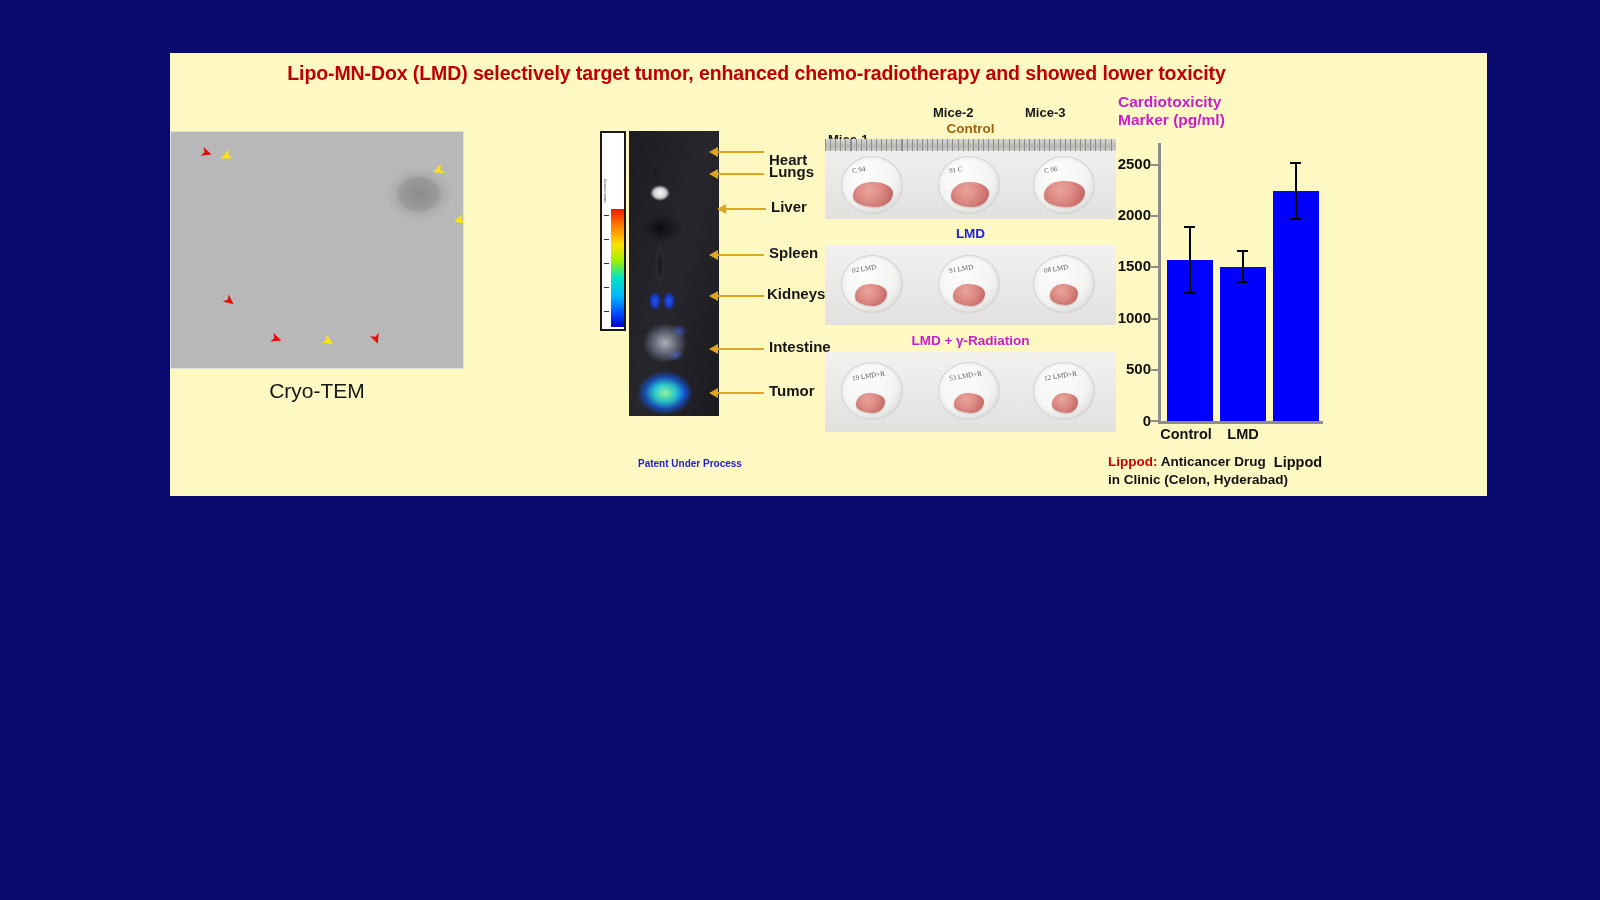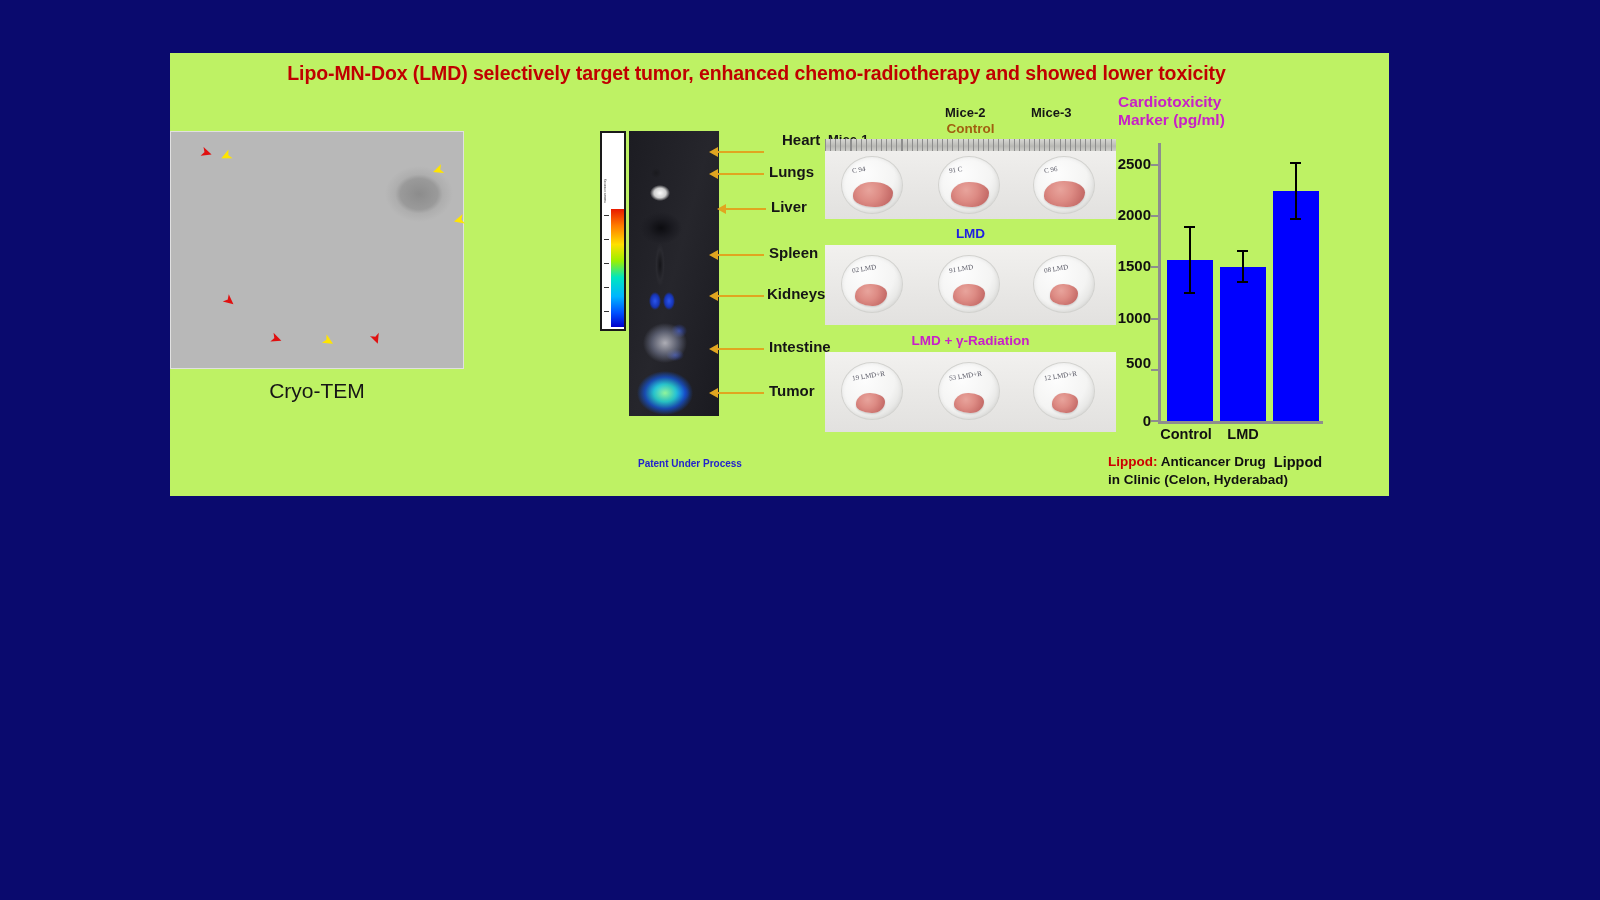"Lipo-MN-Dox (LMD) selectively target" #slide { background: #bef264 -> #fef9c3; width: 1219px -> 1317px }
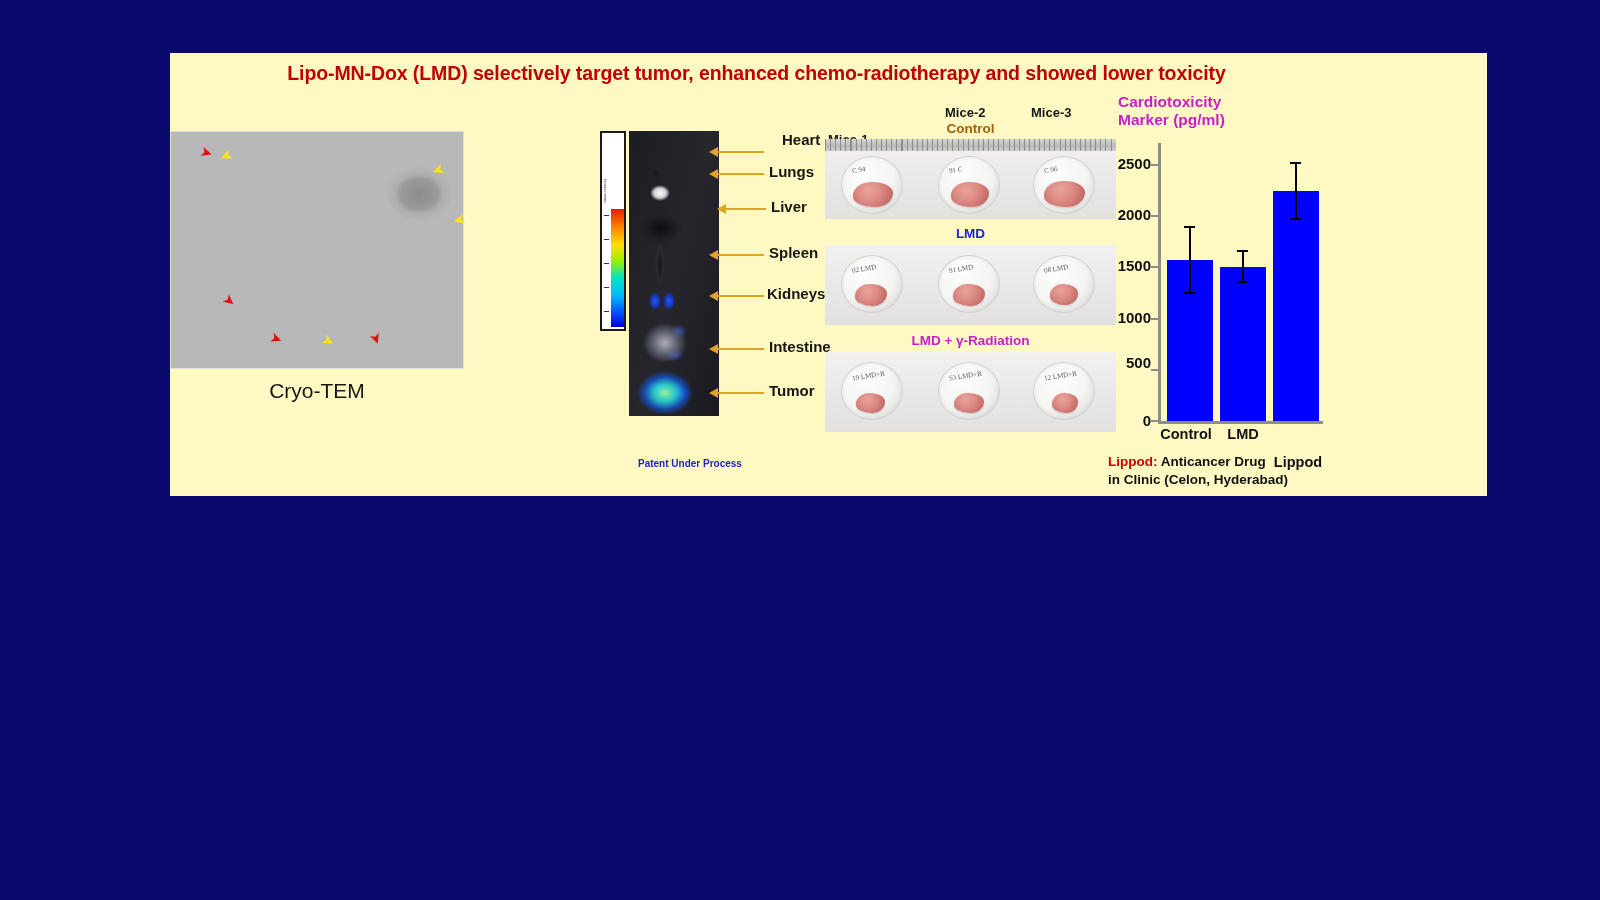"Mice-2" div.mice-head { left: 125px -> 113px }
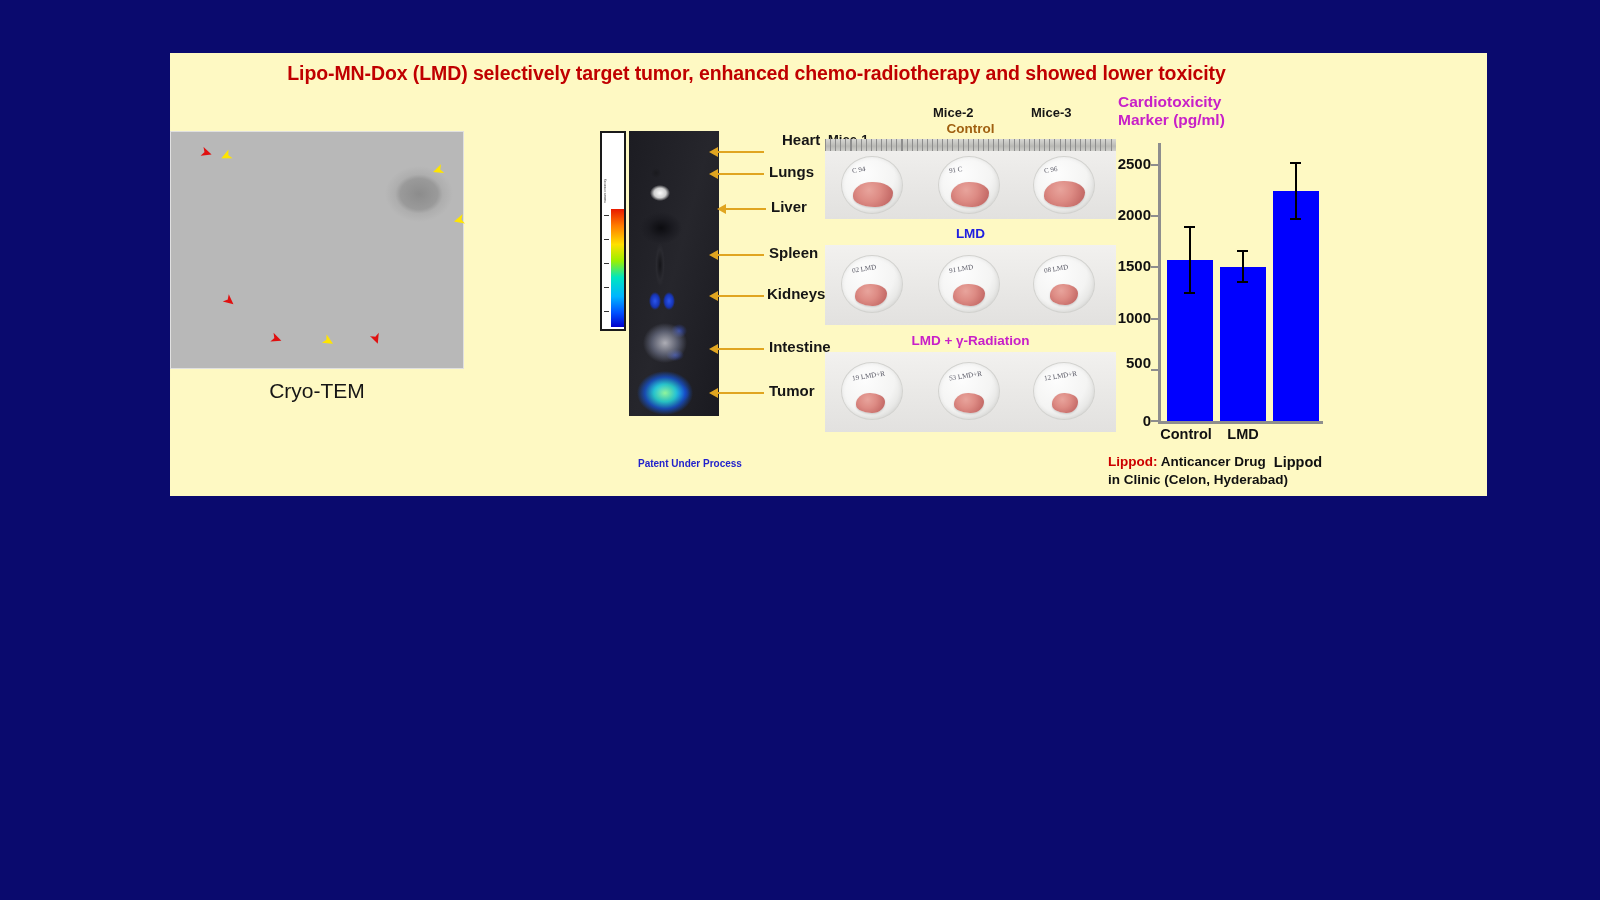"Mice-3" div.mice-head { left: 211px -> 205px }
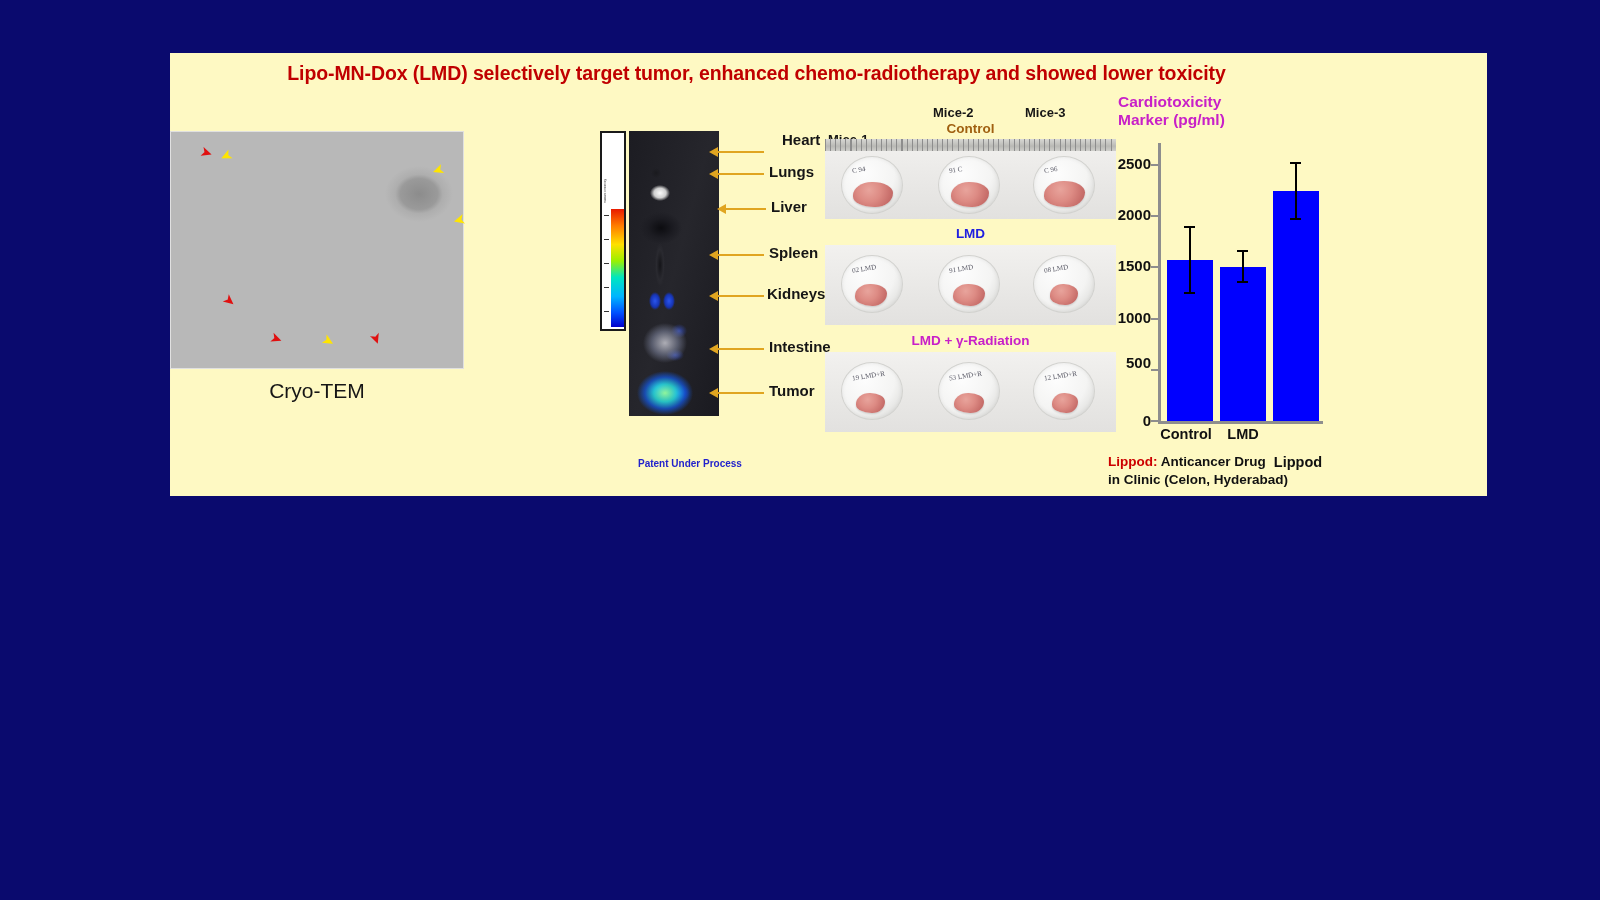"Heart" div.organ-label { margin-left: 13px -> none; top: 5px -> 25px }
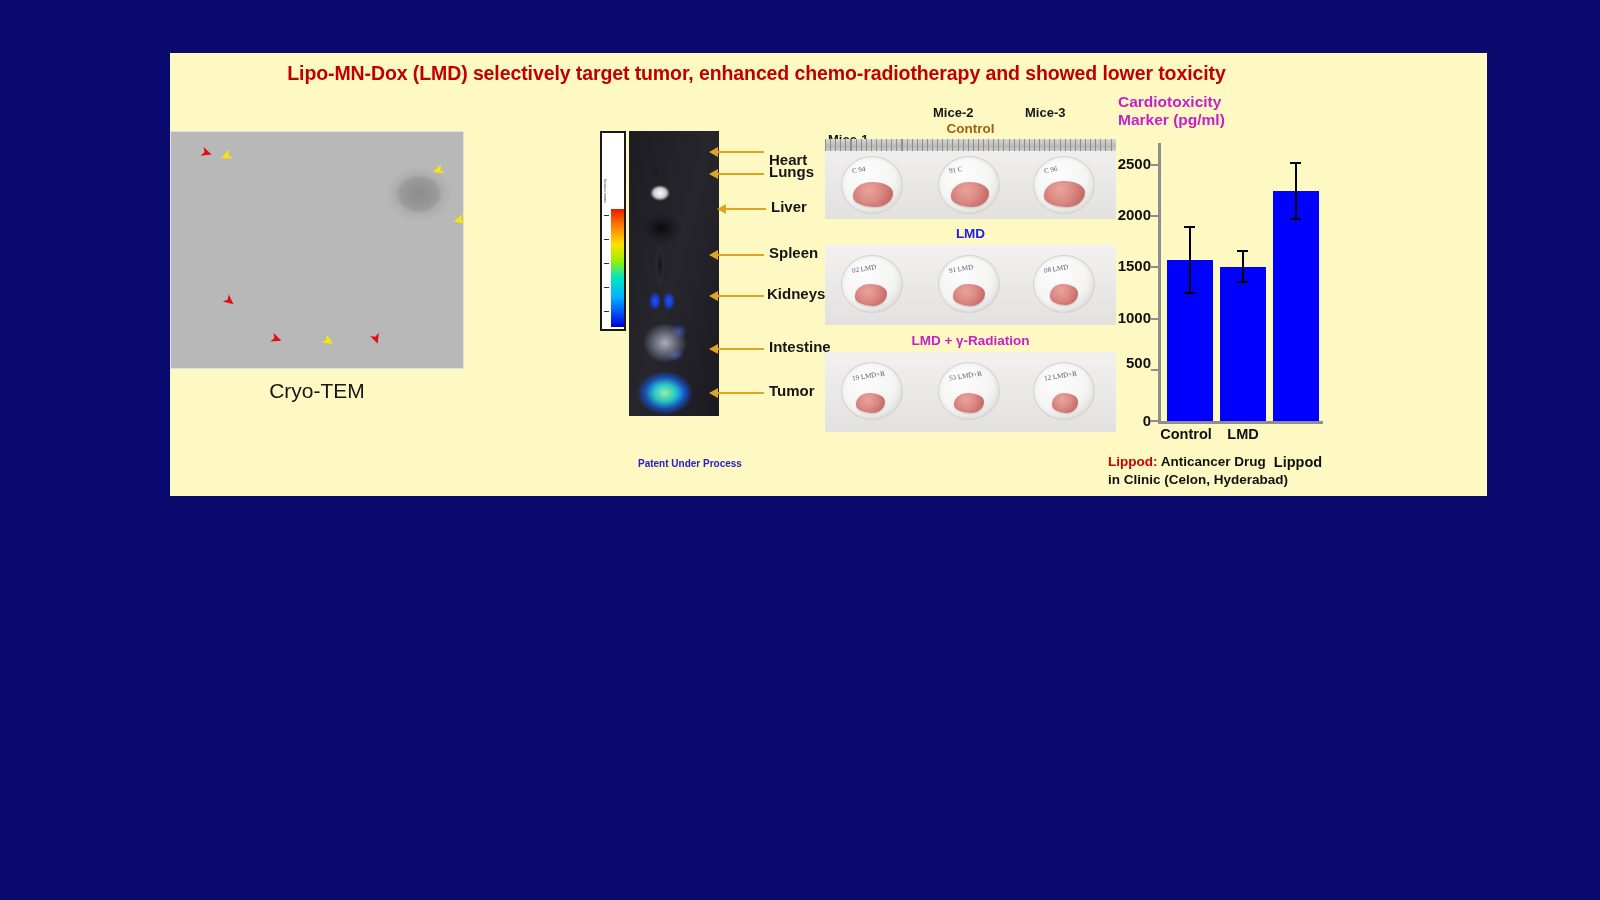"500" div.y-lab { top: 211px -> 217px }
